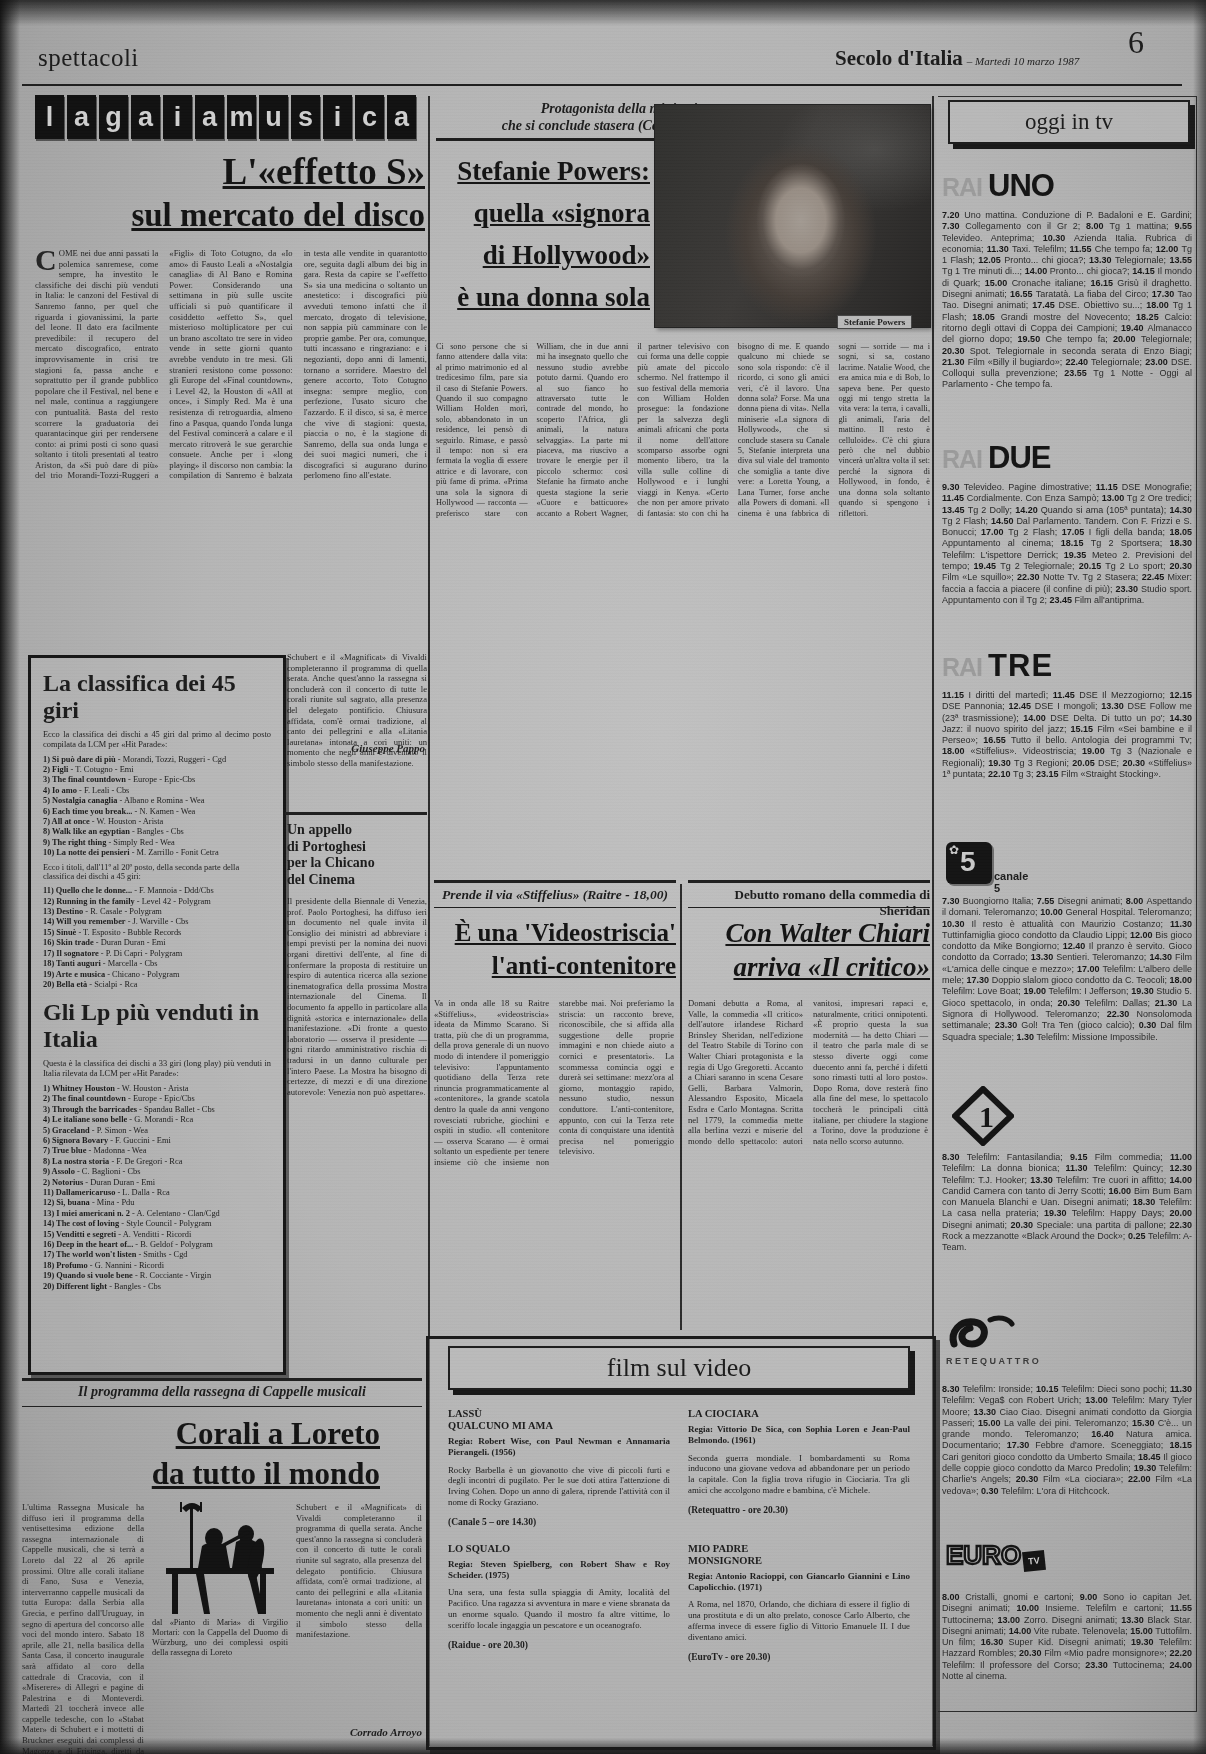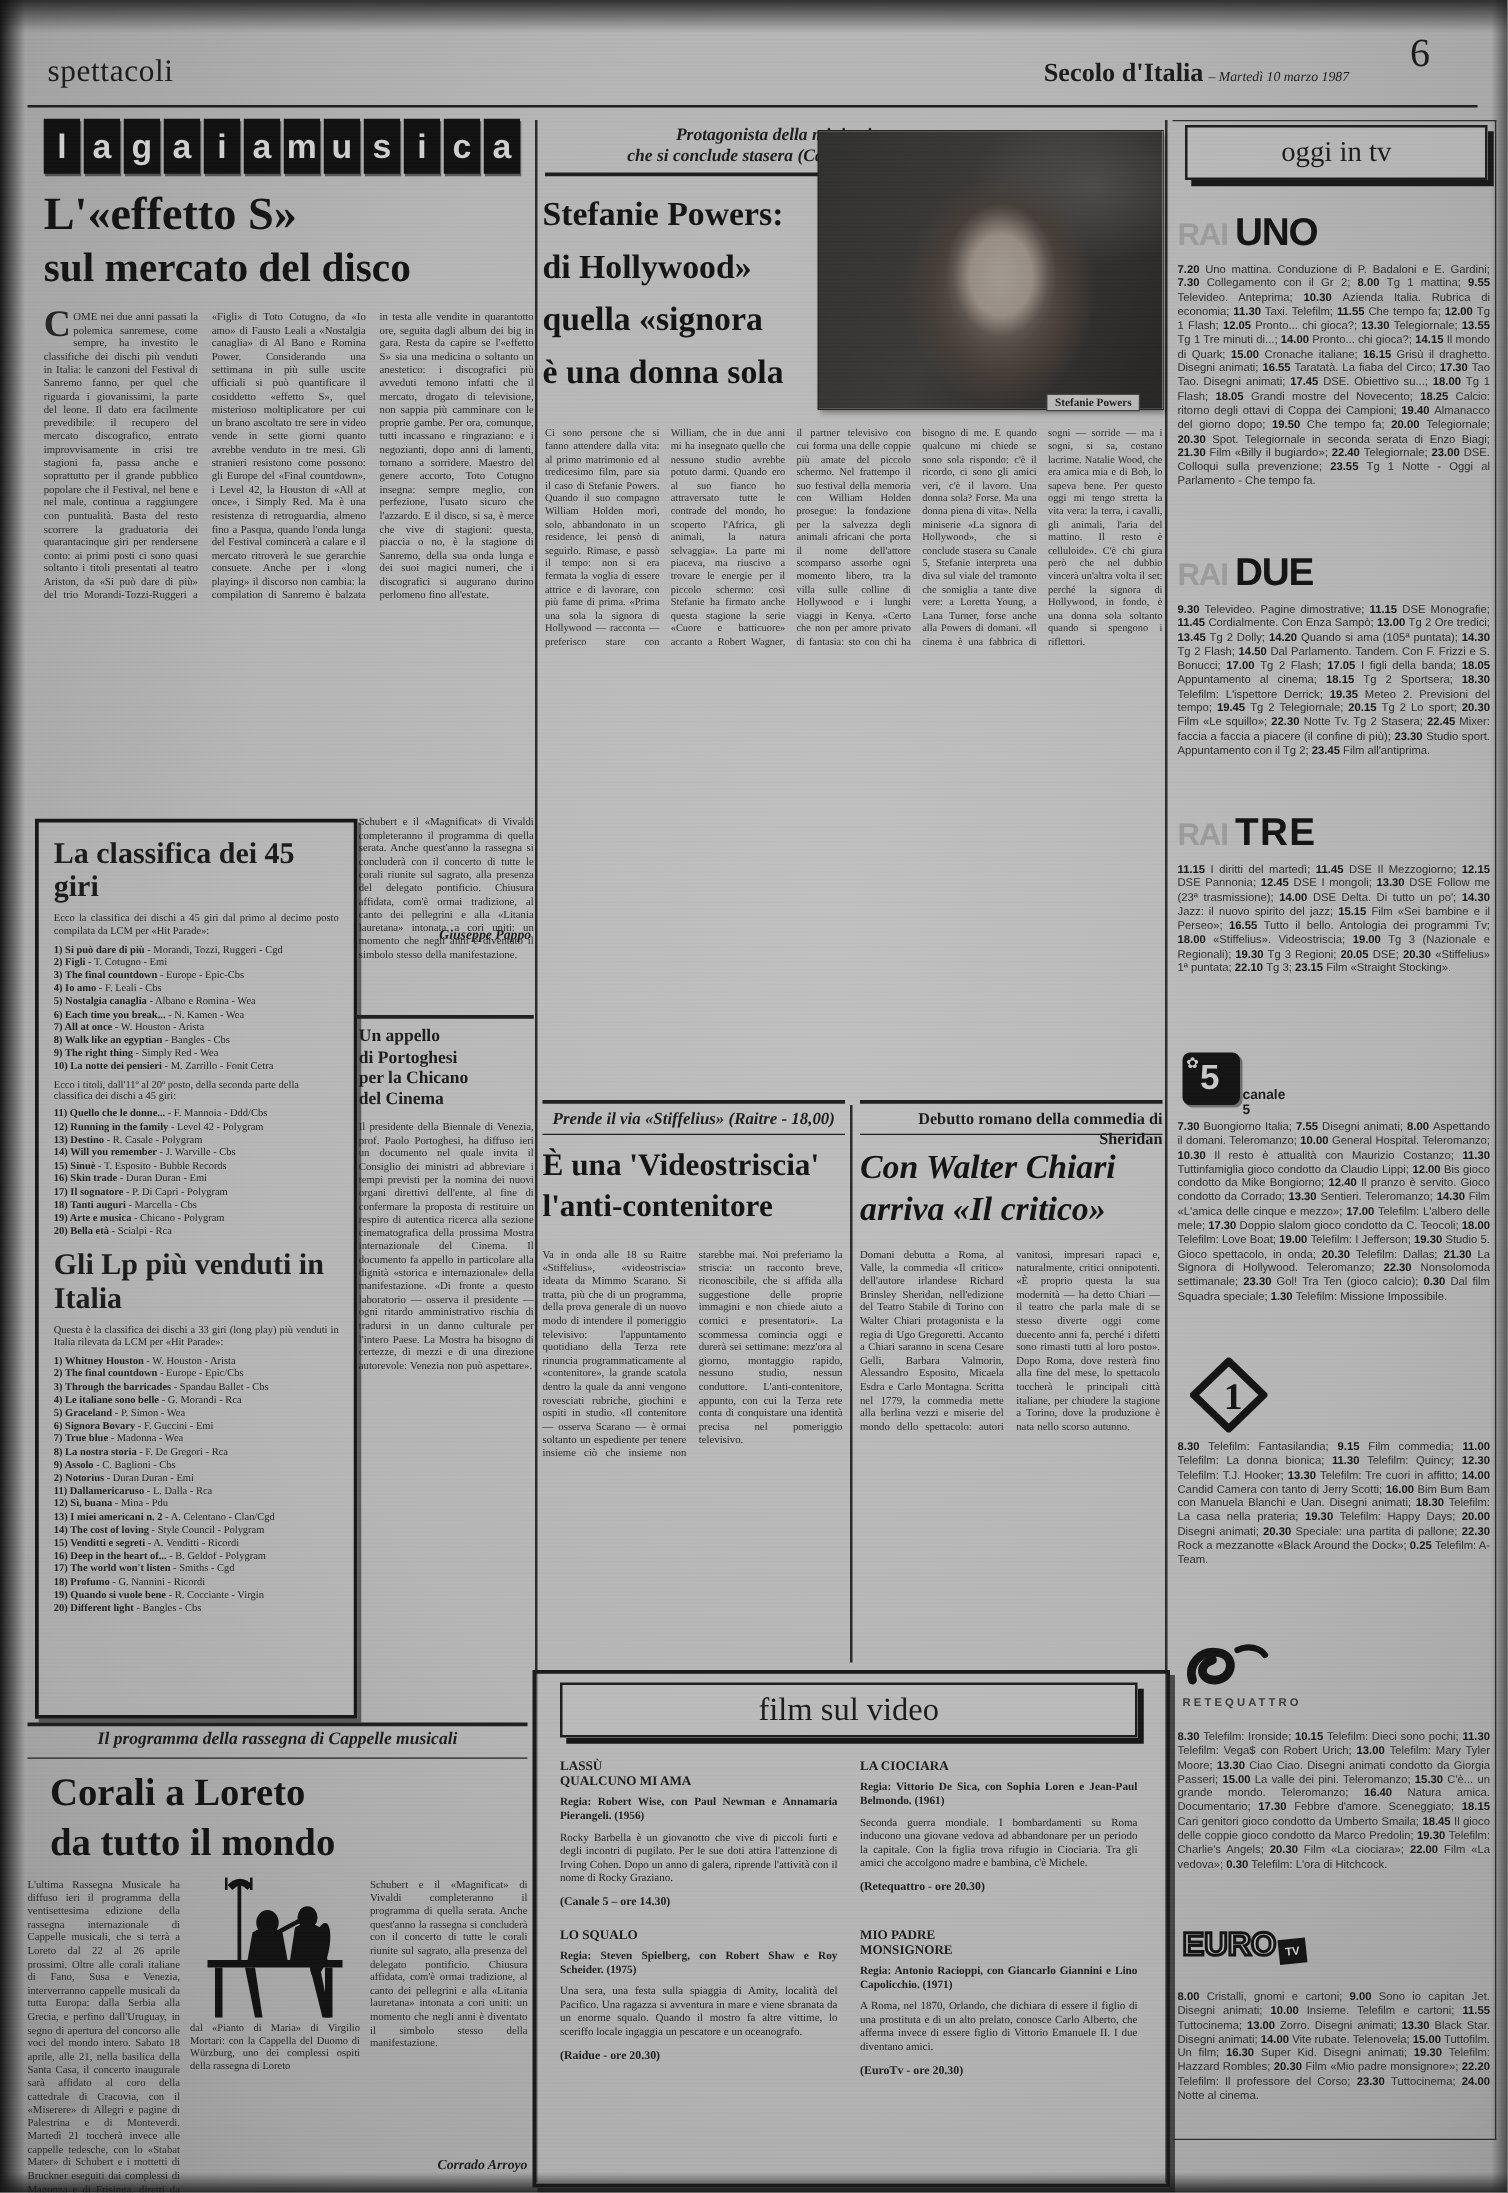"L'«effetto S»" .hl { text-align: left -> right; text-decoration: none -> underline }
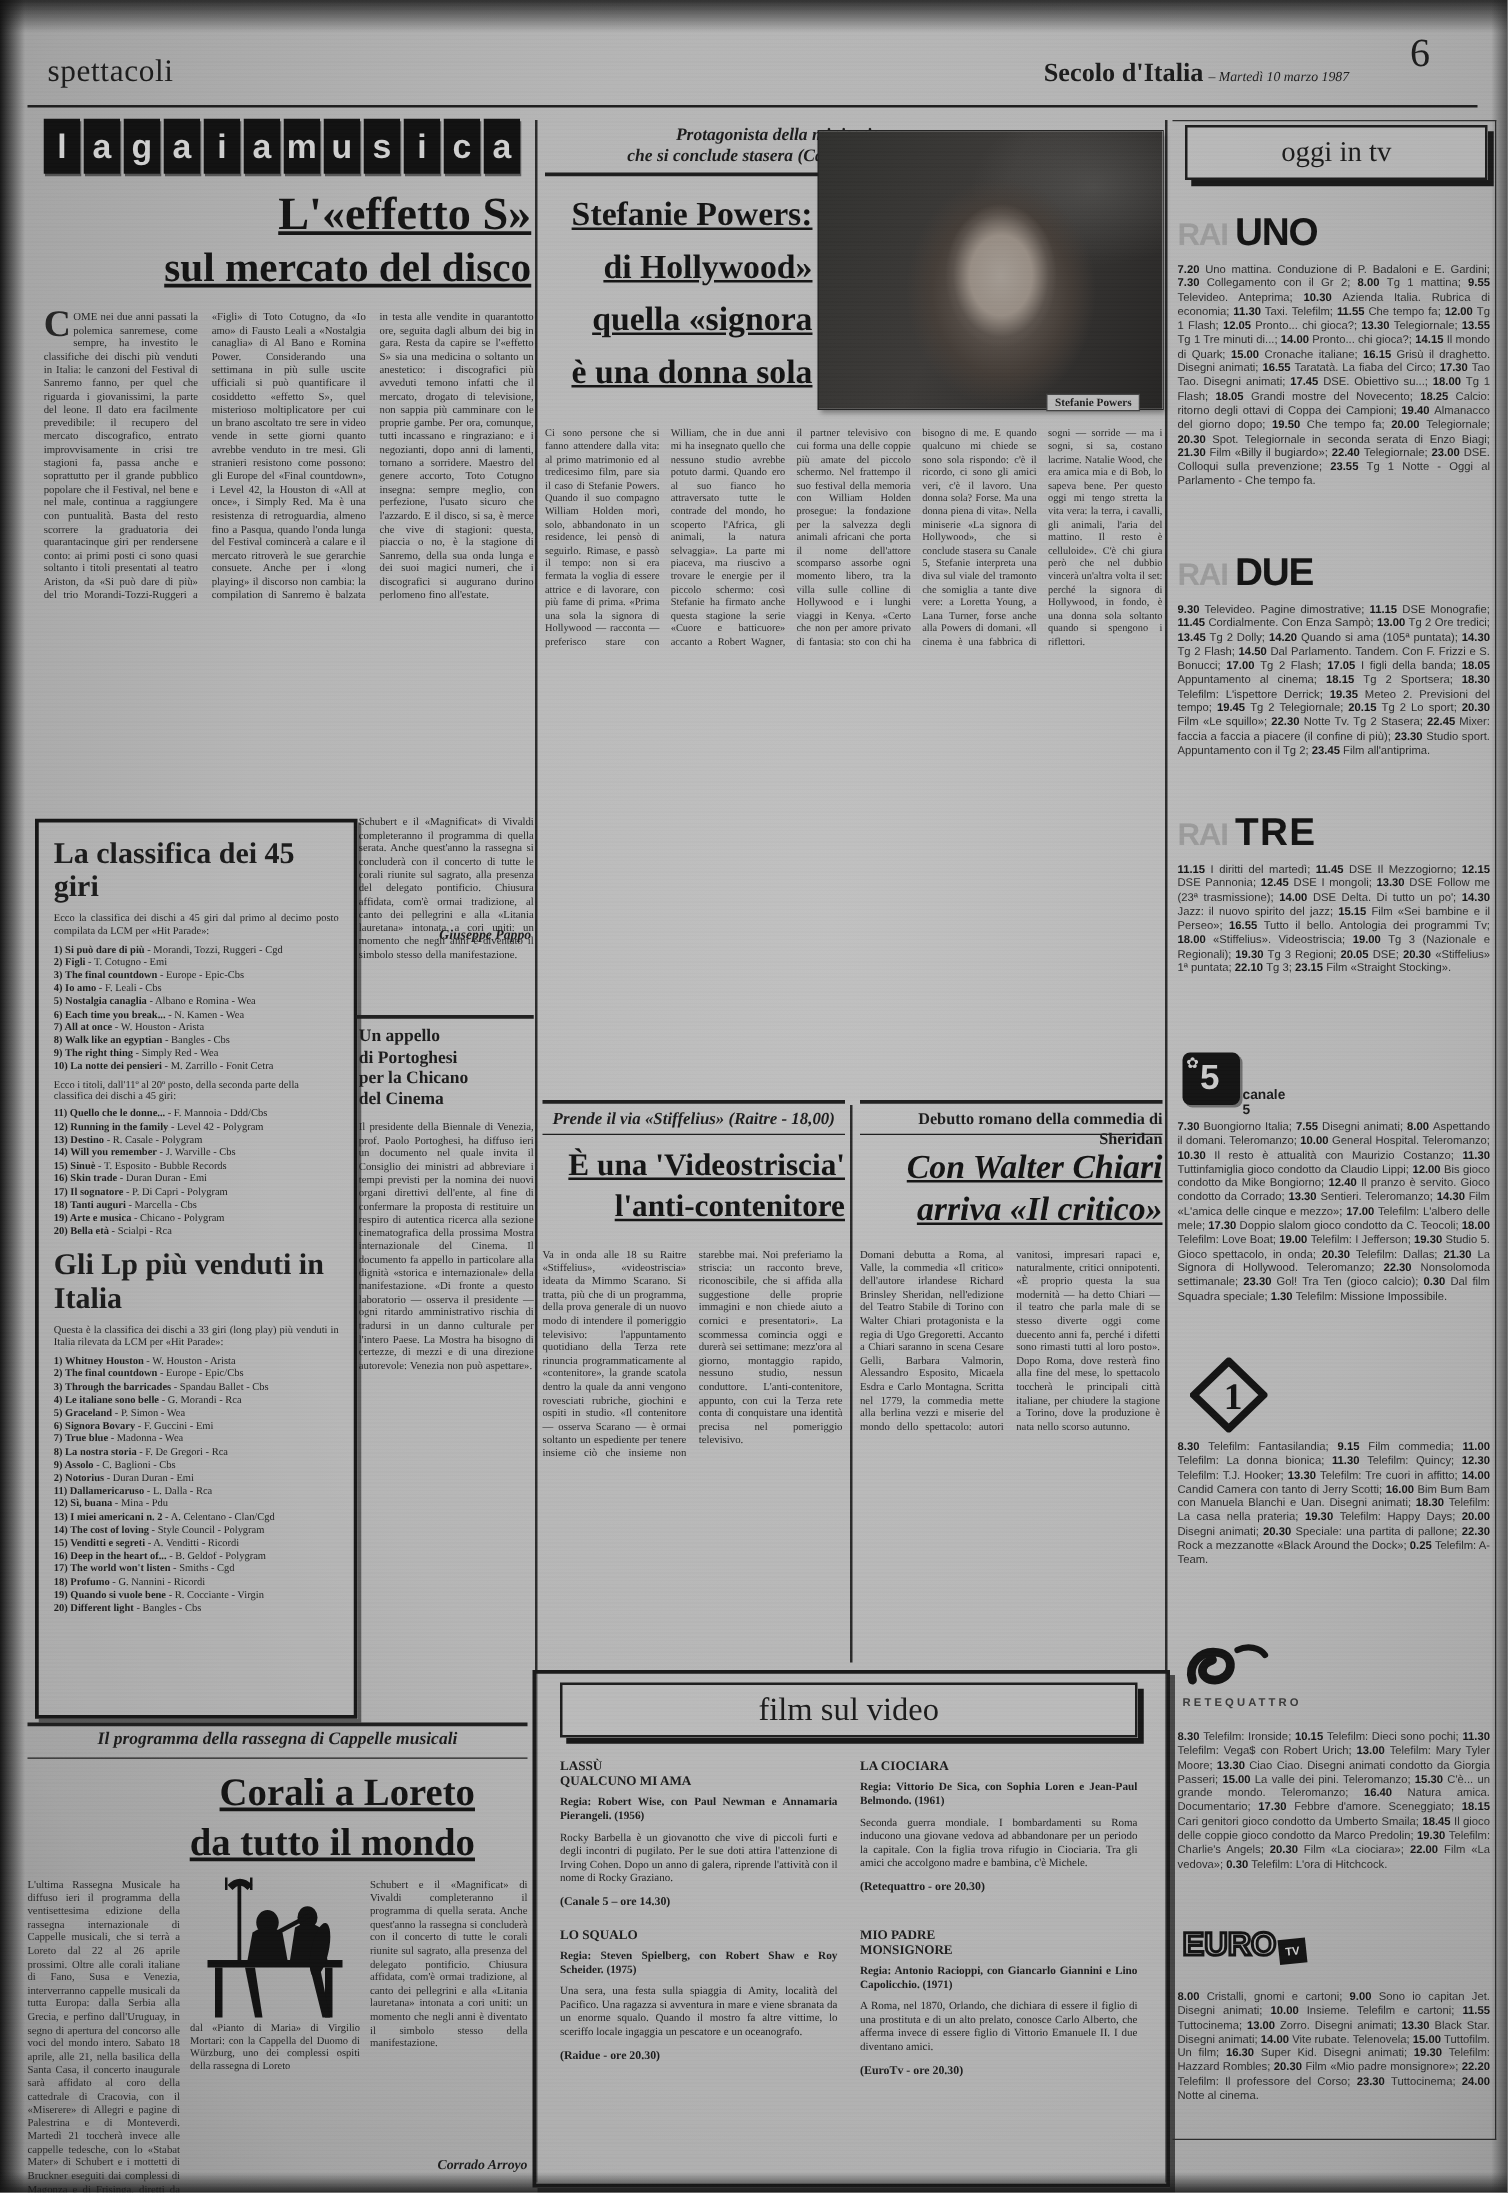"di Hollywood»" span.hl-line { order: before "quella «signora" -> after "quella «signora" }
